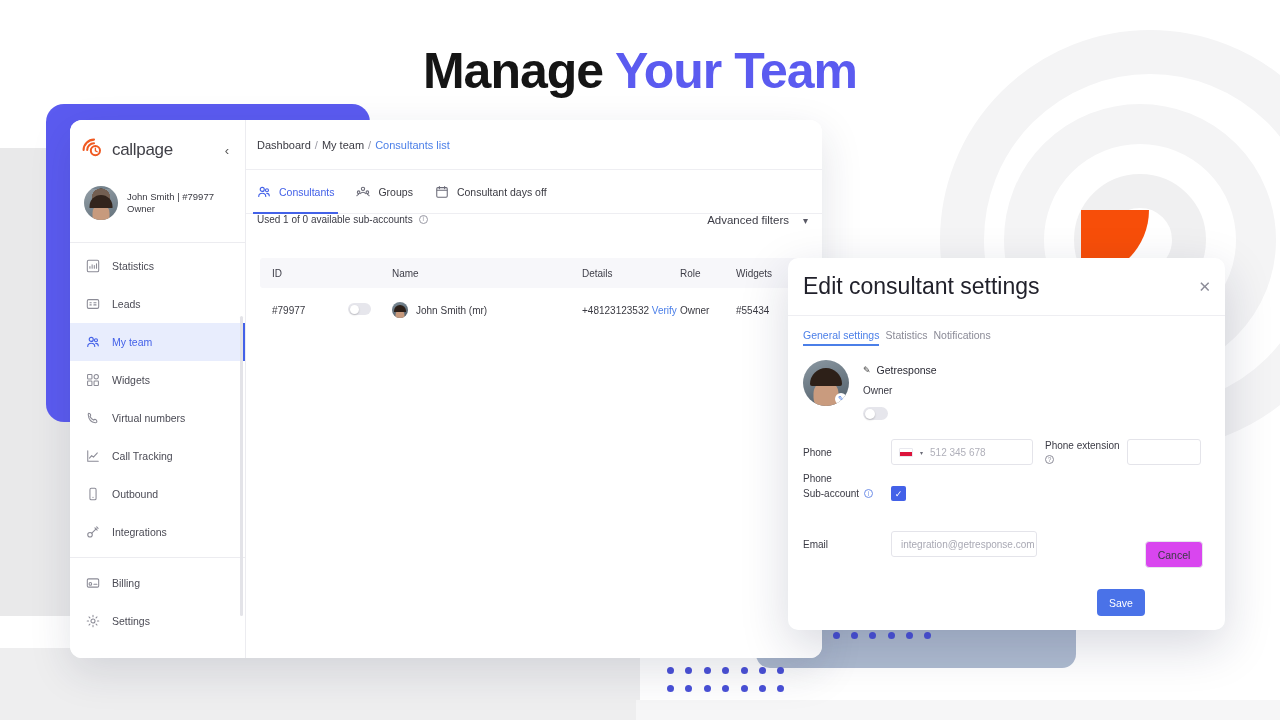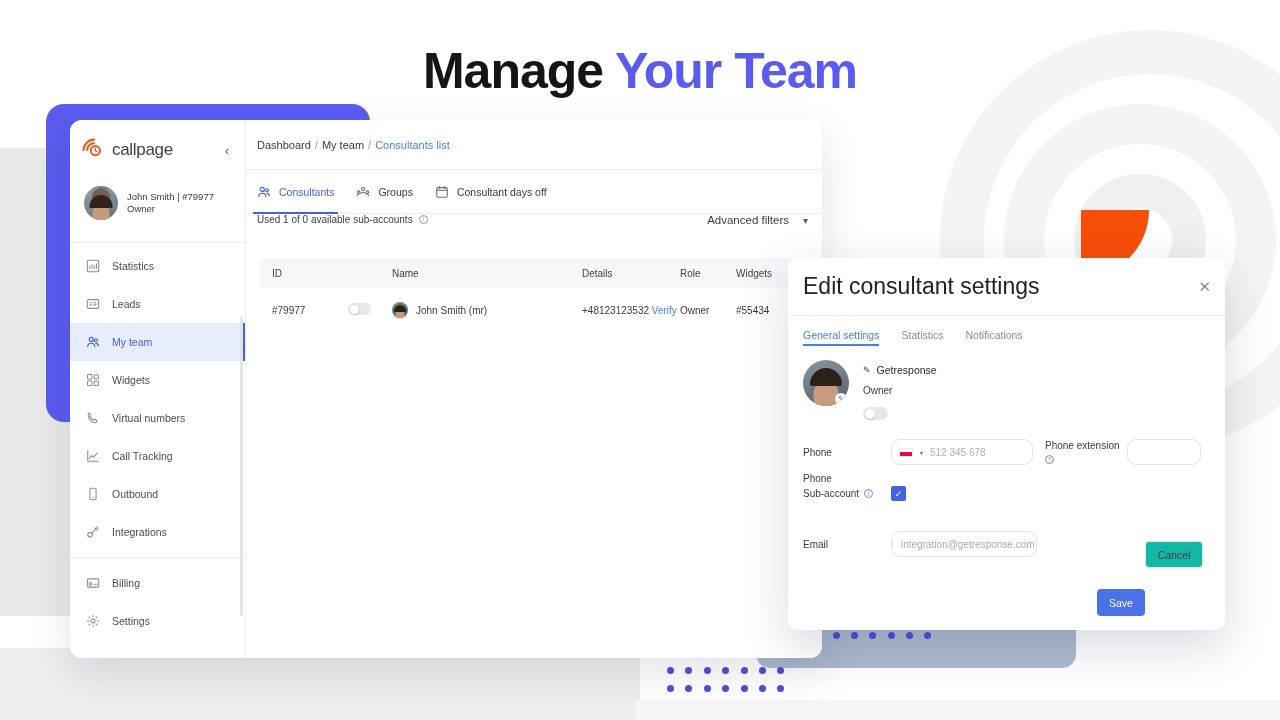"General settings" .modal-tabs { gap: 22px -> 6px }
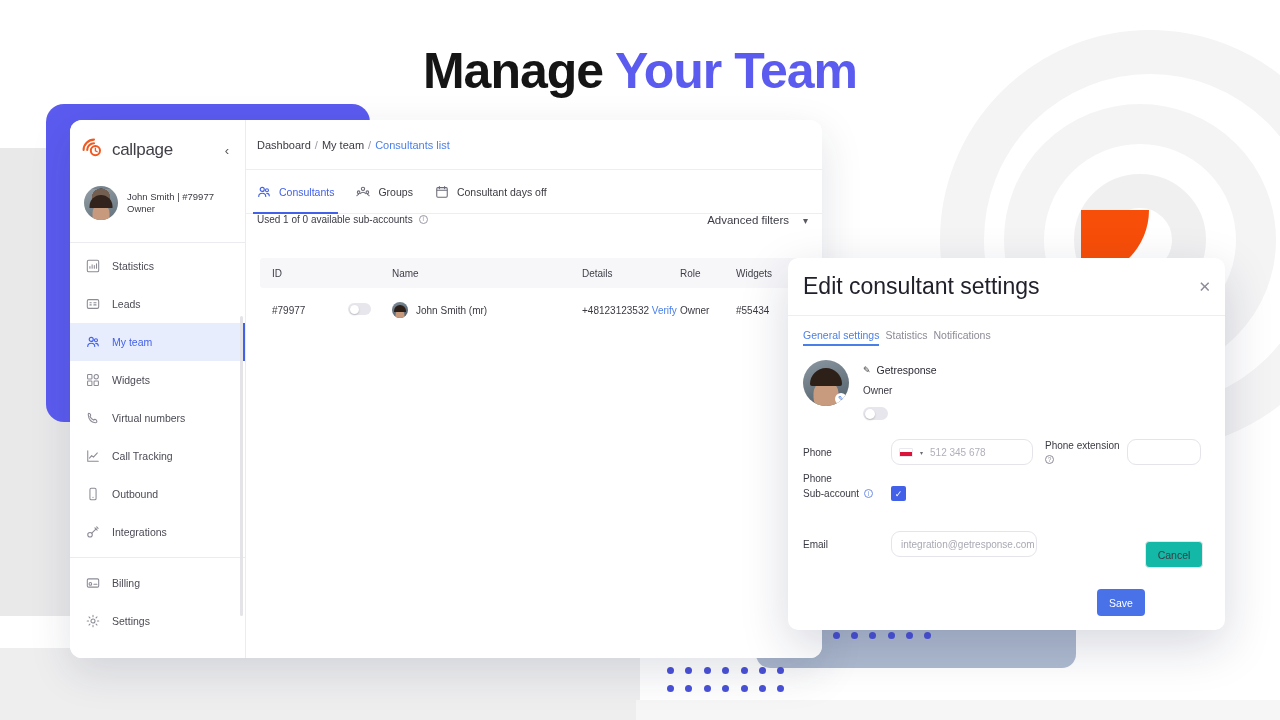"512 345 678" .finput { border-radius: 9px -> 3px }
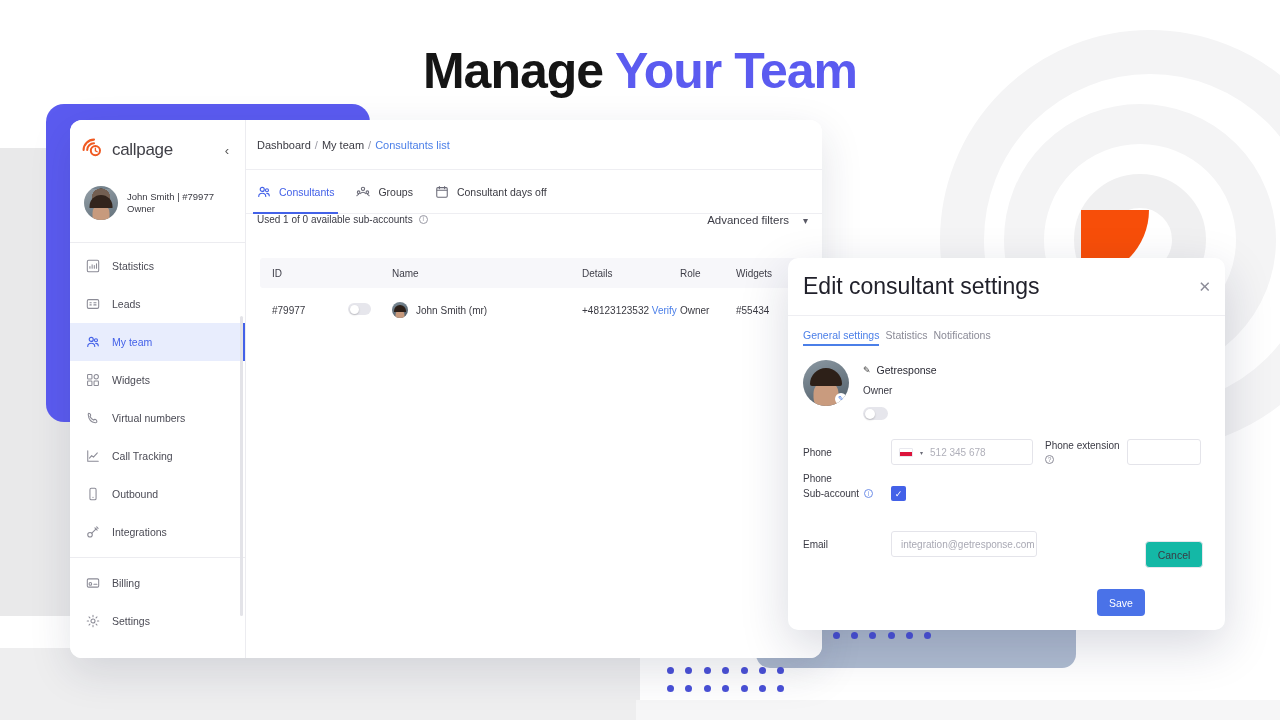"Cancel" .btn-cancel { background: #14b8a6 -> #d946ef }
